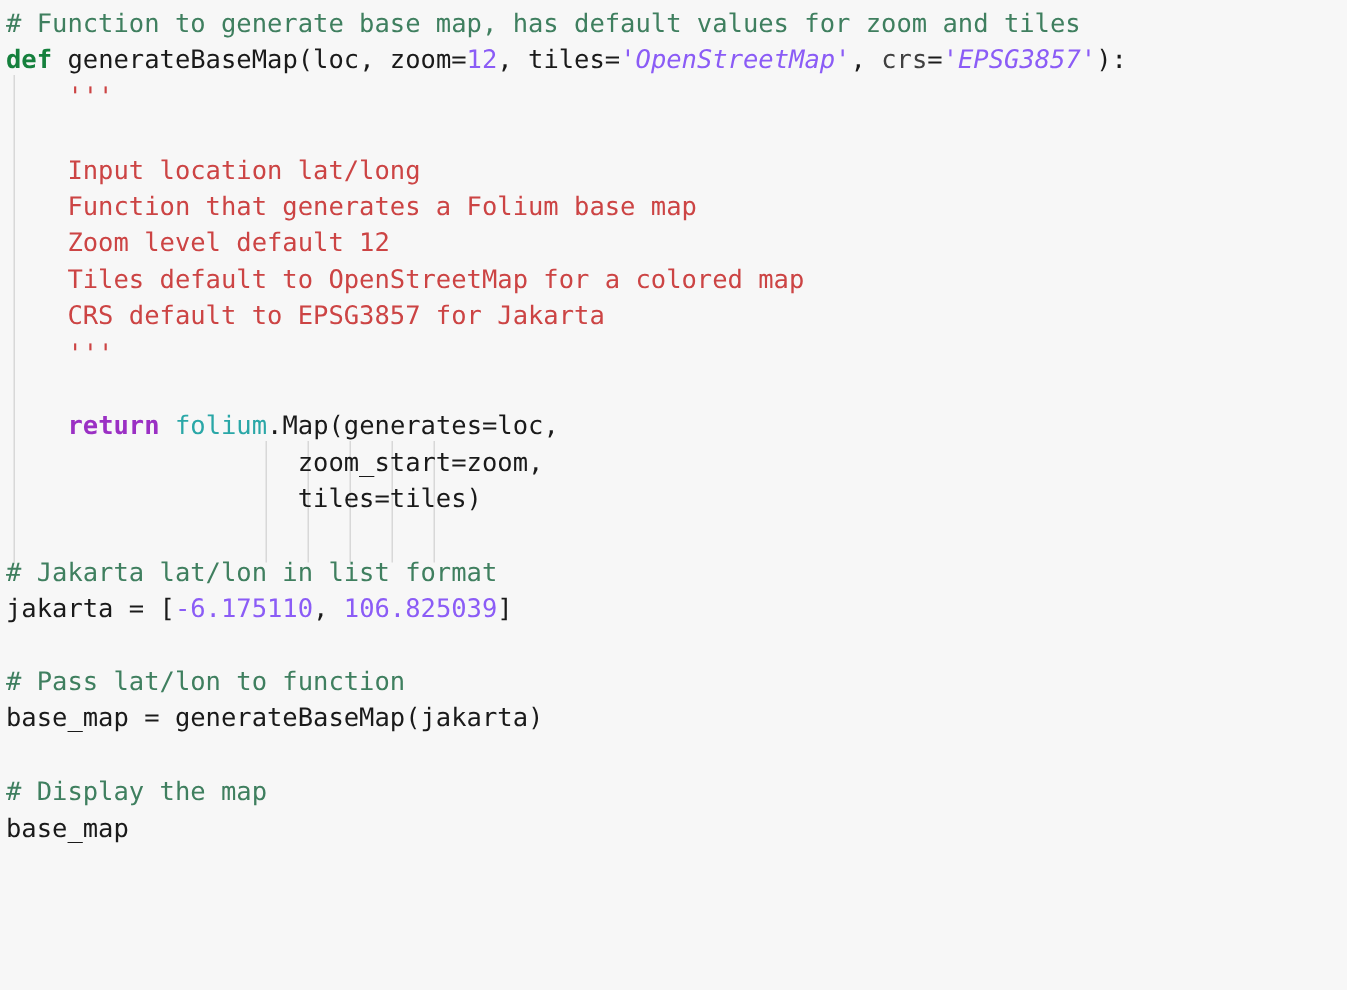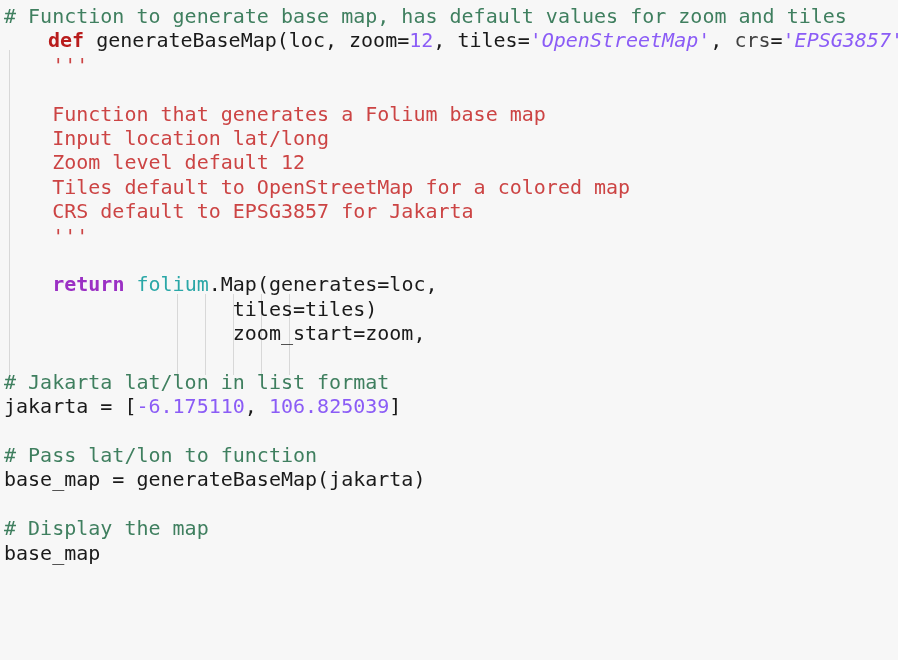"# Function to generate base" #code-view { font-size: 20px -> 17px }
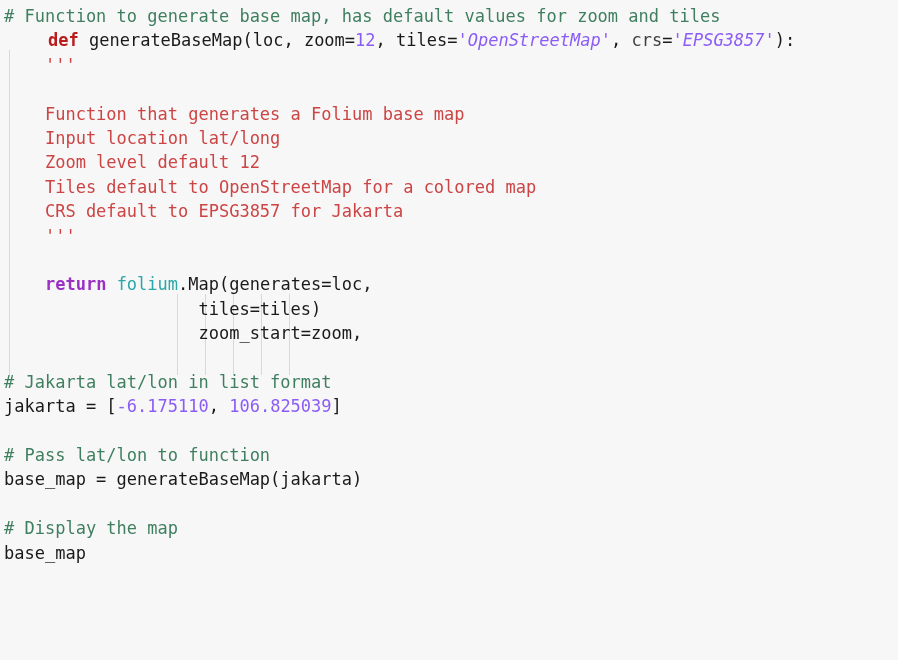"def" .tok-keyword { color: #b91c1c -> #15803d; margin-left: 44px -> none }
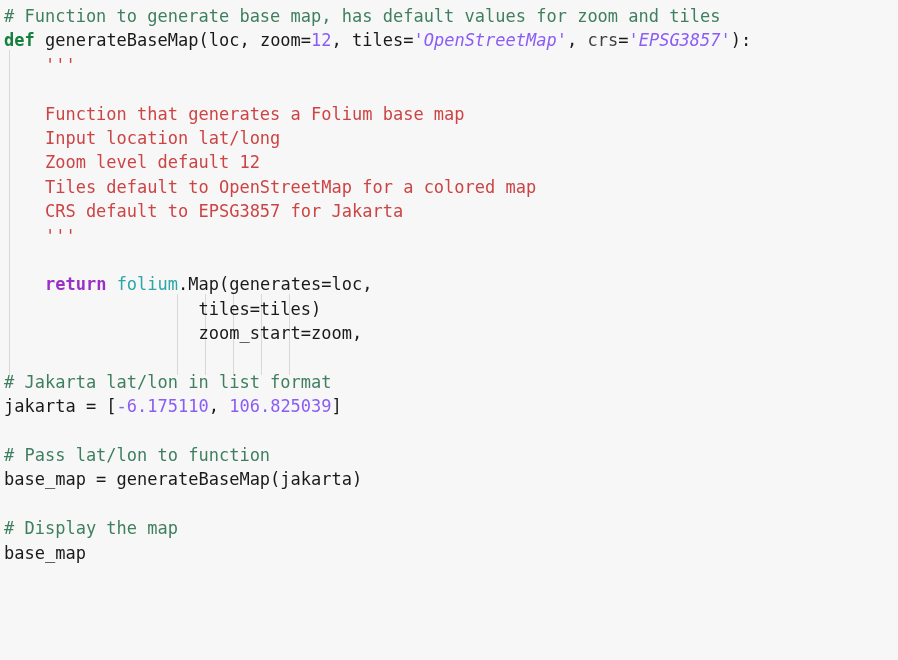"Function that generates a Folium" div.line { order: before "Input location lat/long" -> after "Input location lat/long" }
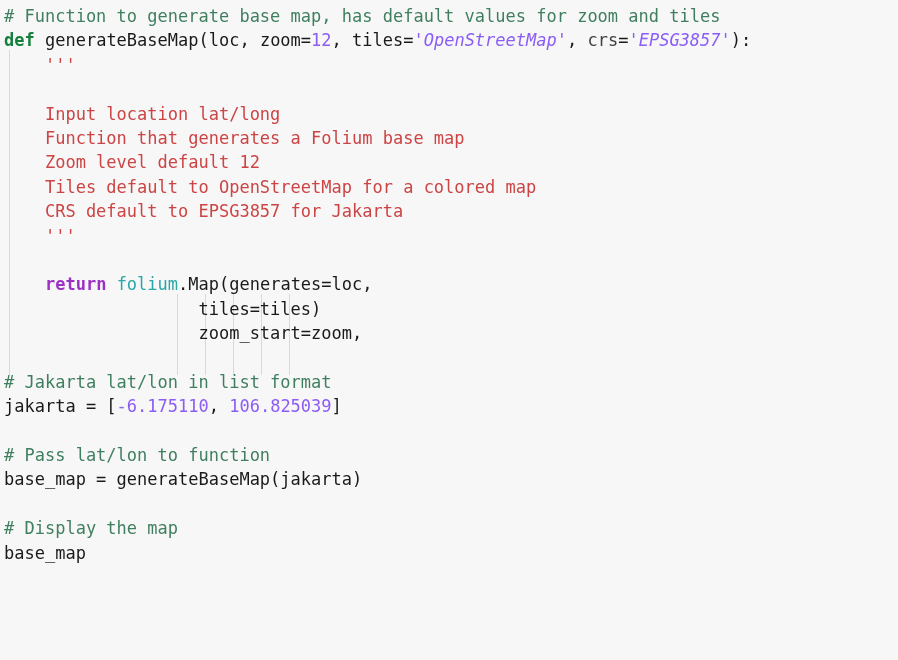"tiles=tiles)" div.line { order: before "zoom_start=zoom," -> after "zoom_start=zoom," }
